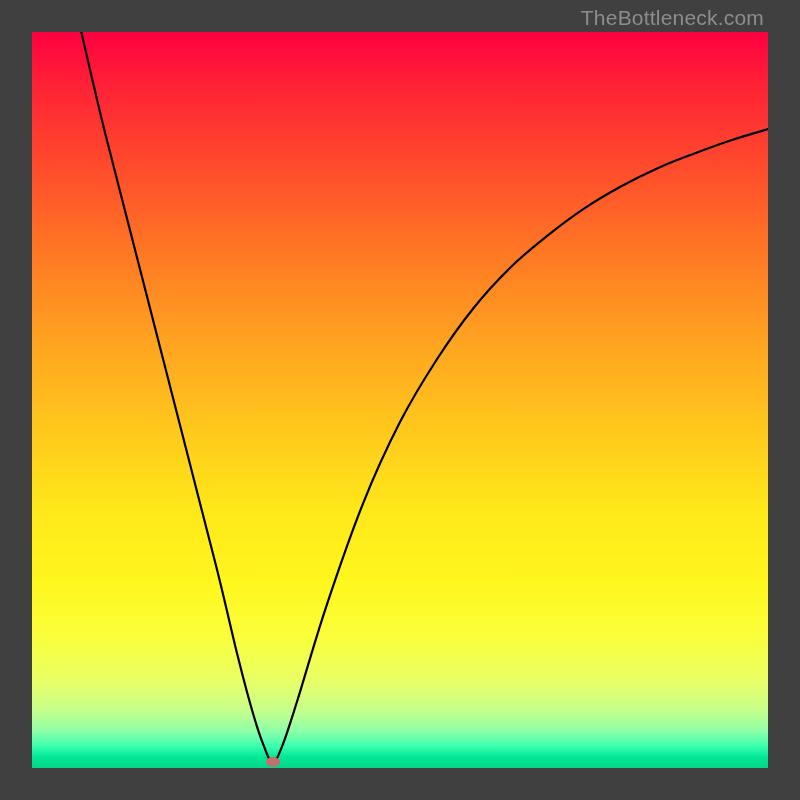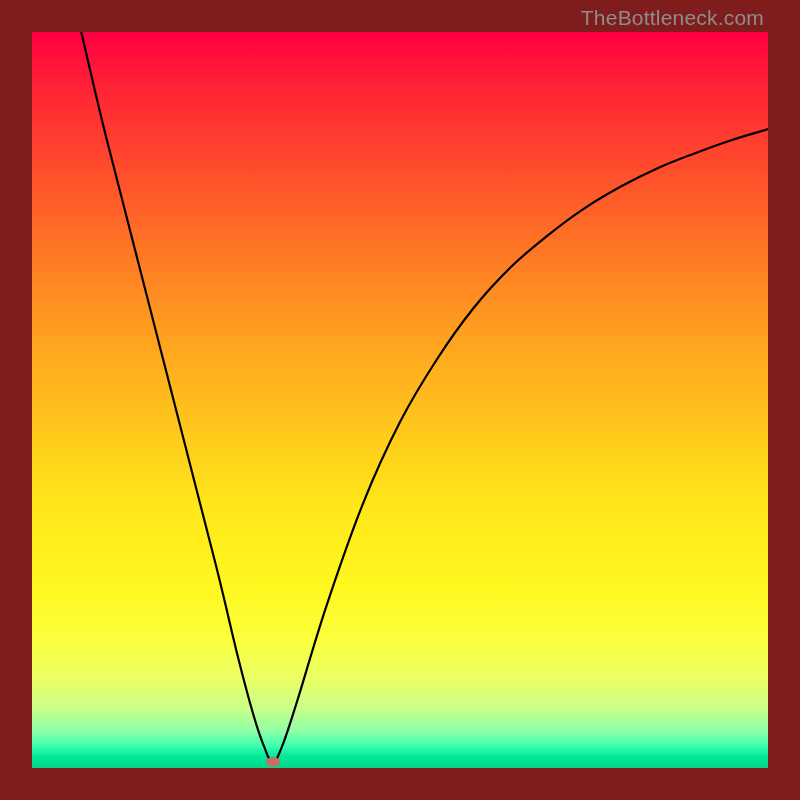"TheBottleneck.com" .frame { background: #7f1d1d -> #404040 }
